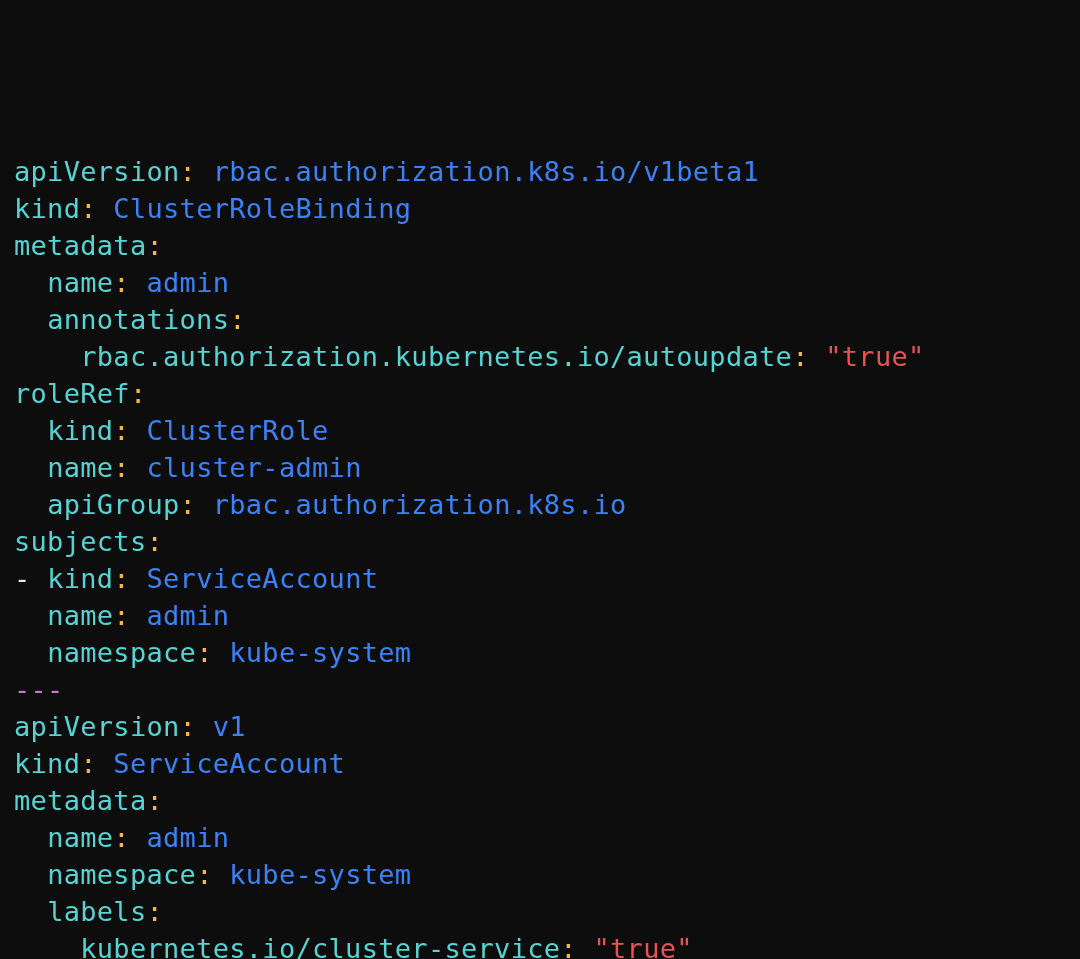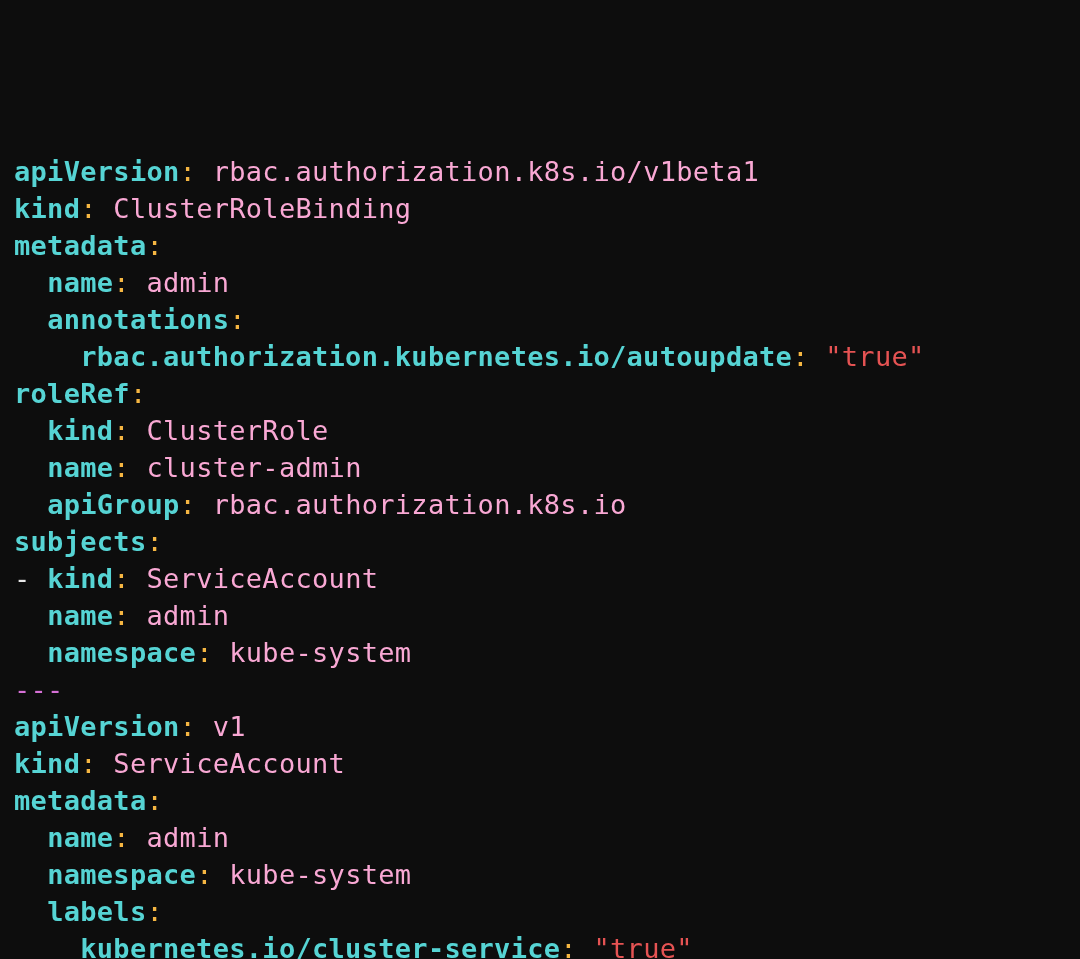"apiVersion" .key { font-weight: bold -> none }
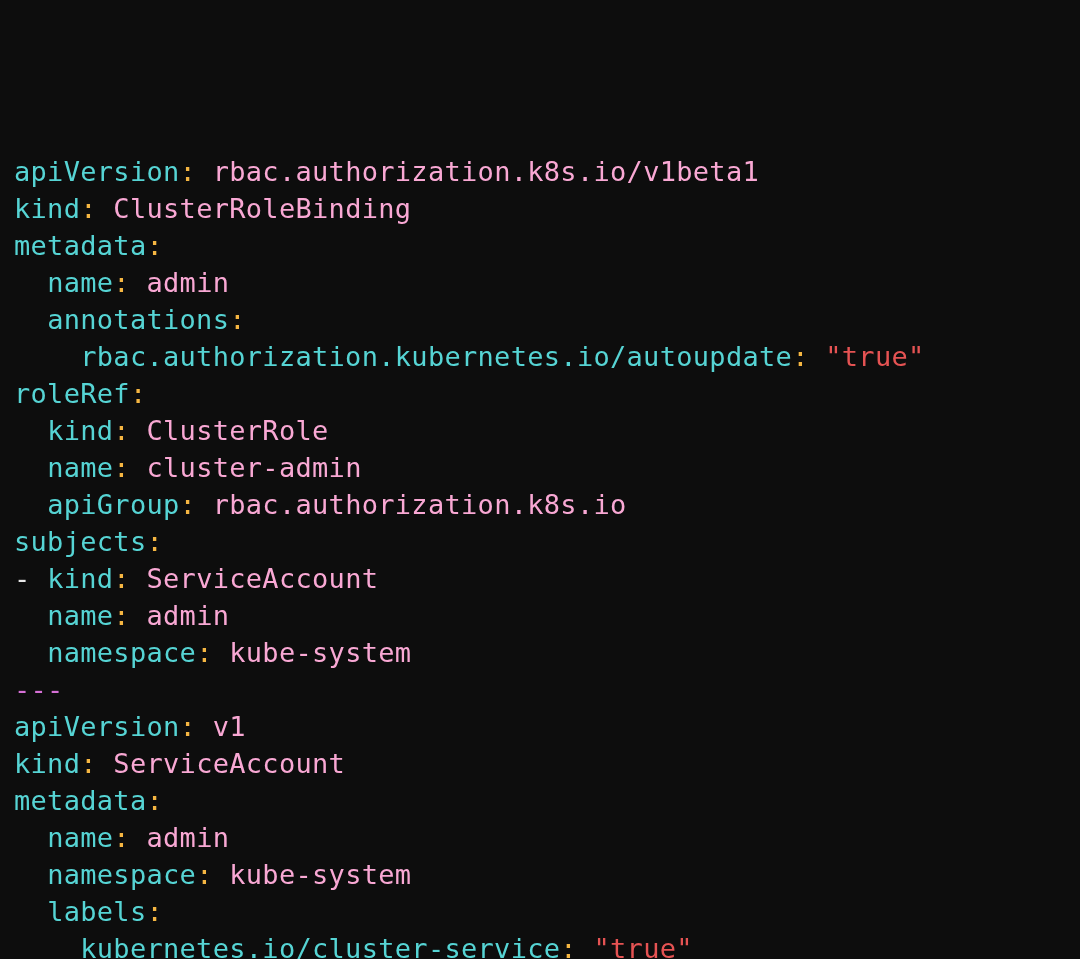"rbac.authorization.k8s.io/v1beta1" .value { color: #f9a8d4 -> #3b82f6 }
